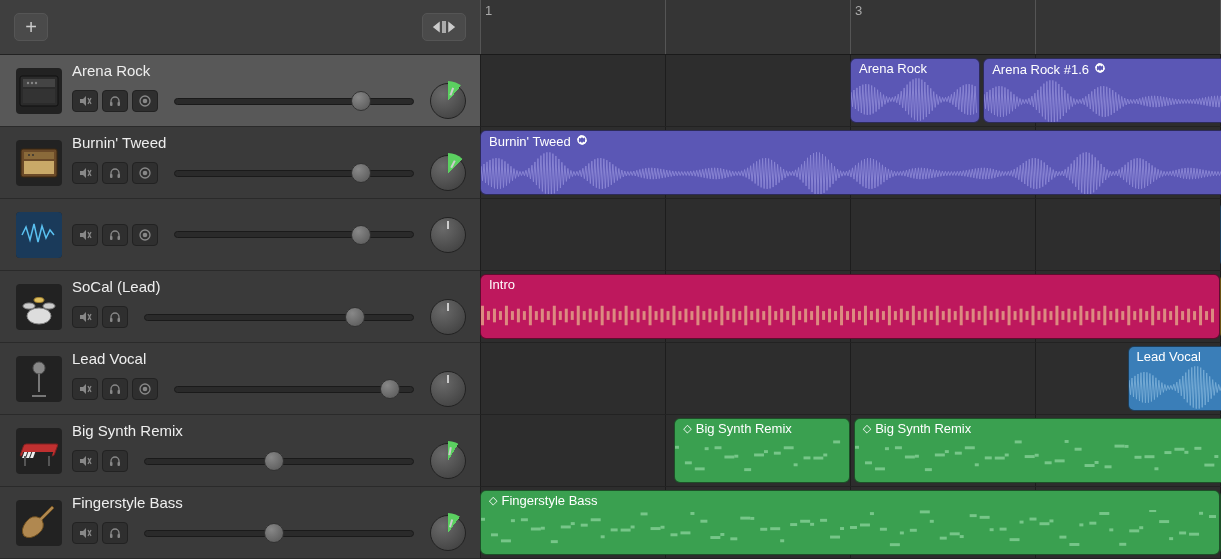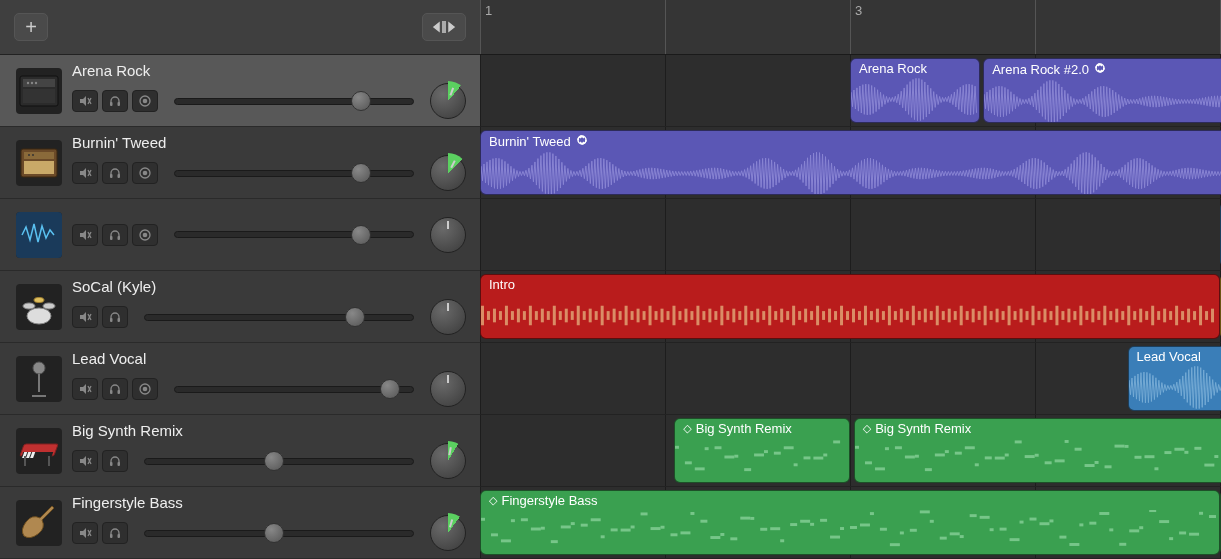"Arena Rock #2.0" span { text: 2.0 -> 1.6 }
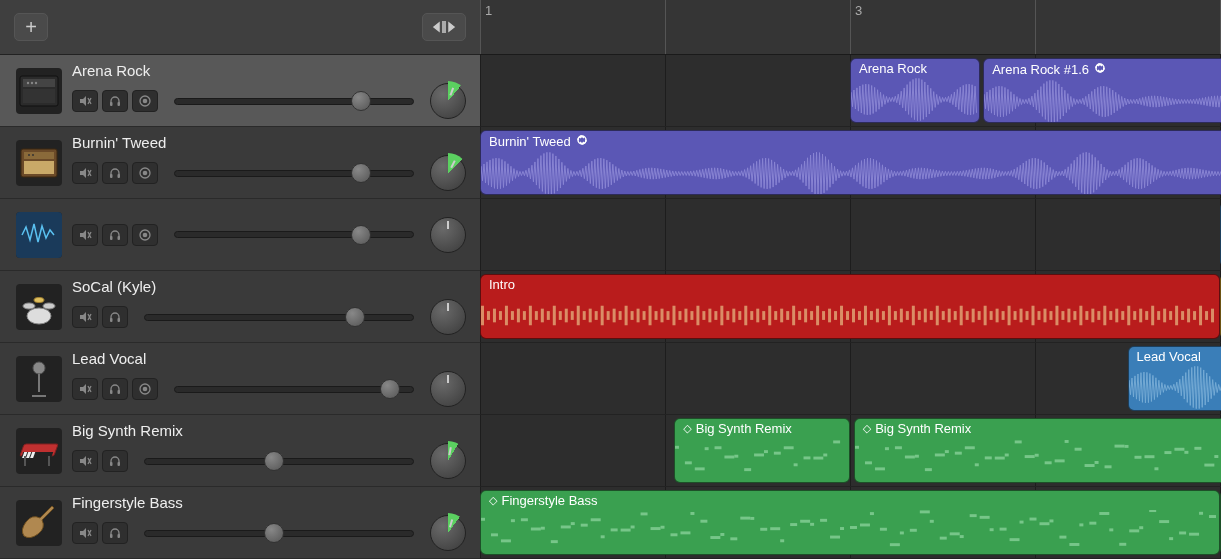"SoCal (Kyle)" div.track-name { text: Kyle -> Lead }
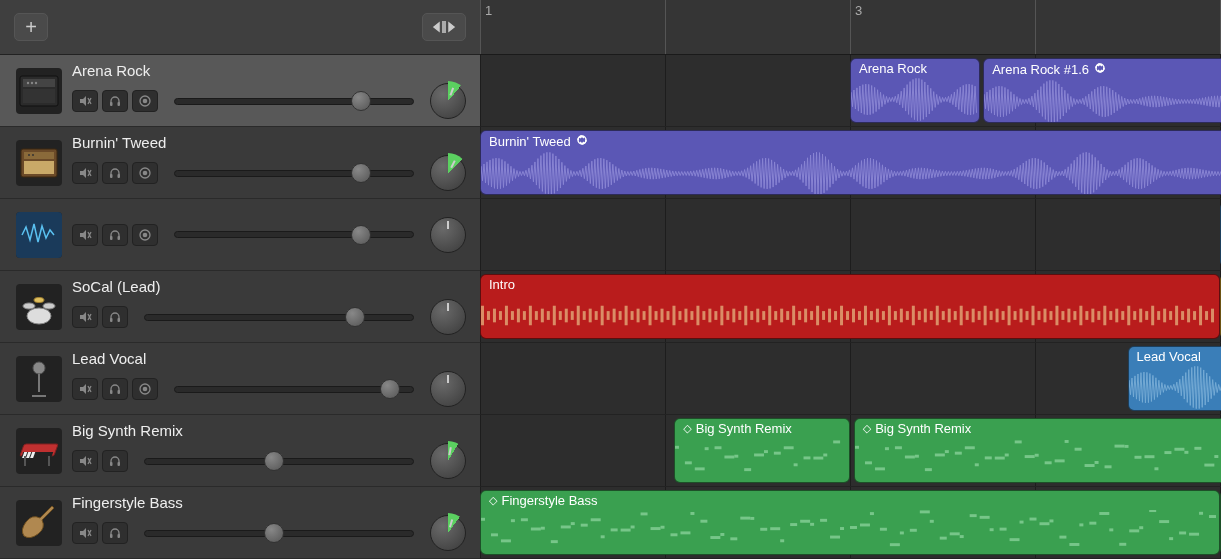"Intro" div.region { background: #b91c1c -> #be185d }
